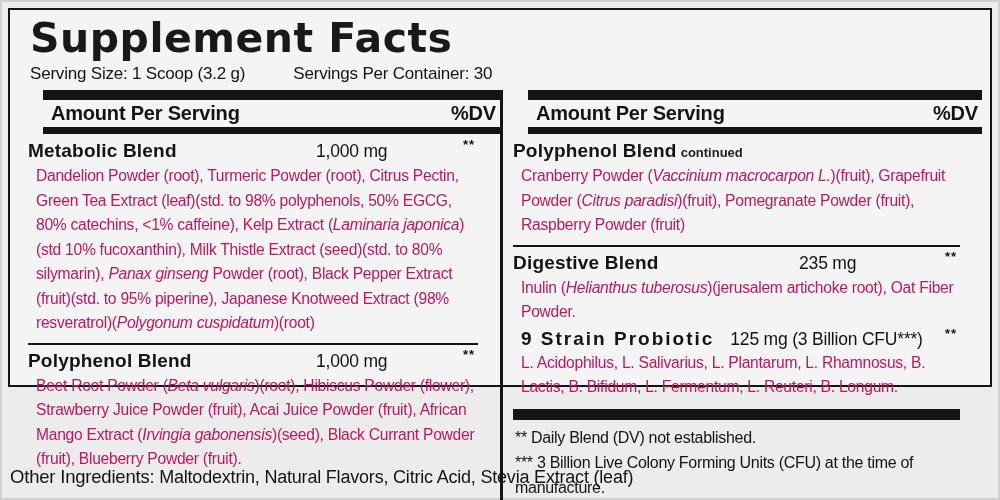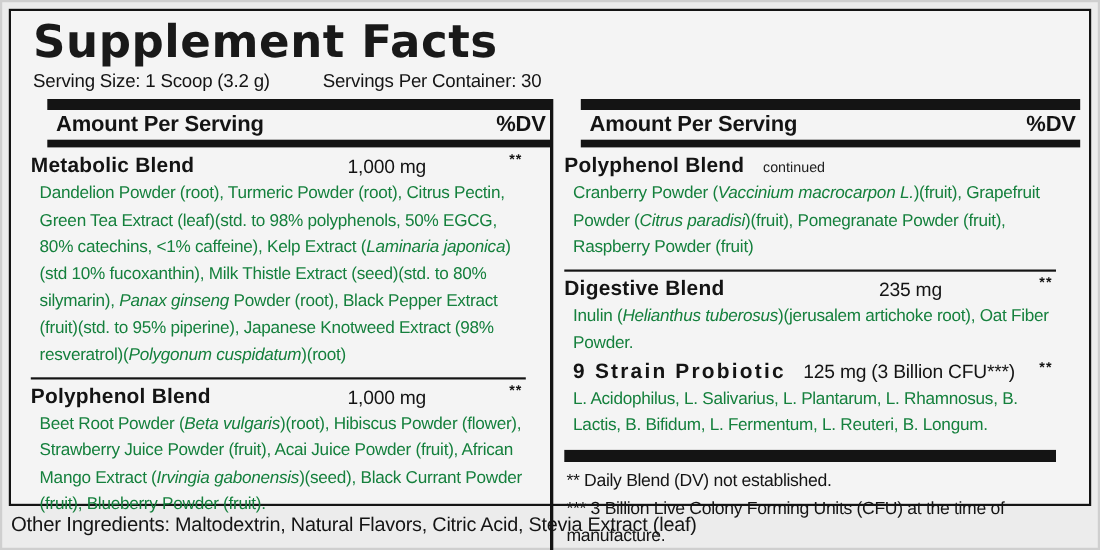"Supplement Facts" .label-box { height: 452px -> 379px }
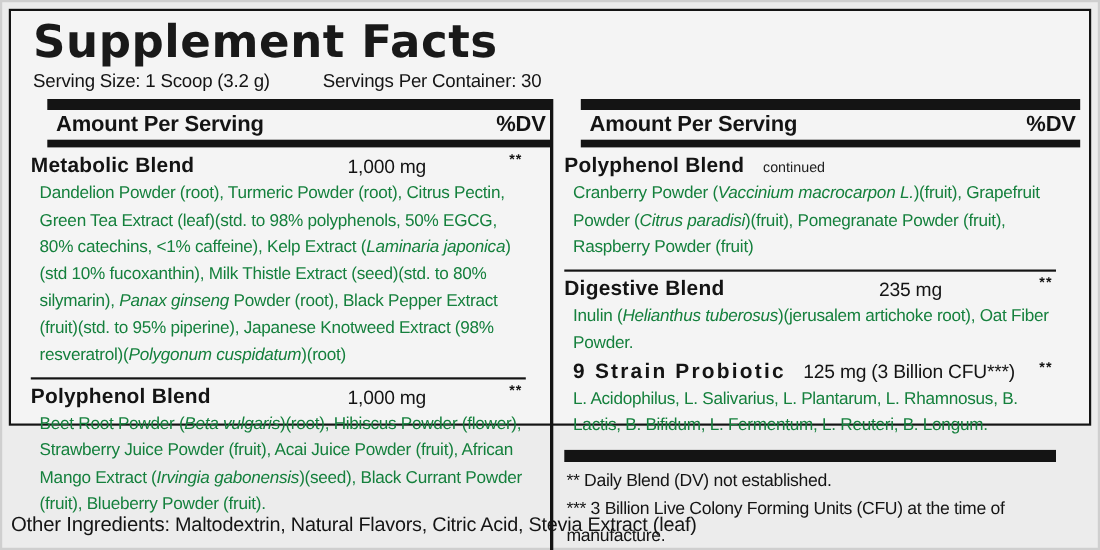"continued" .blend-suffix { font-weight: 400 -> 700; margin-left: 17px -> 4px }
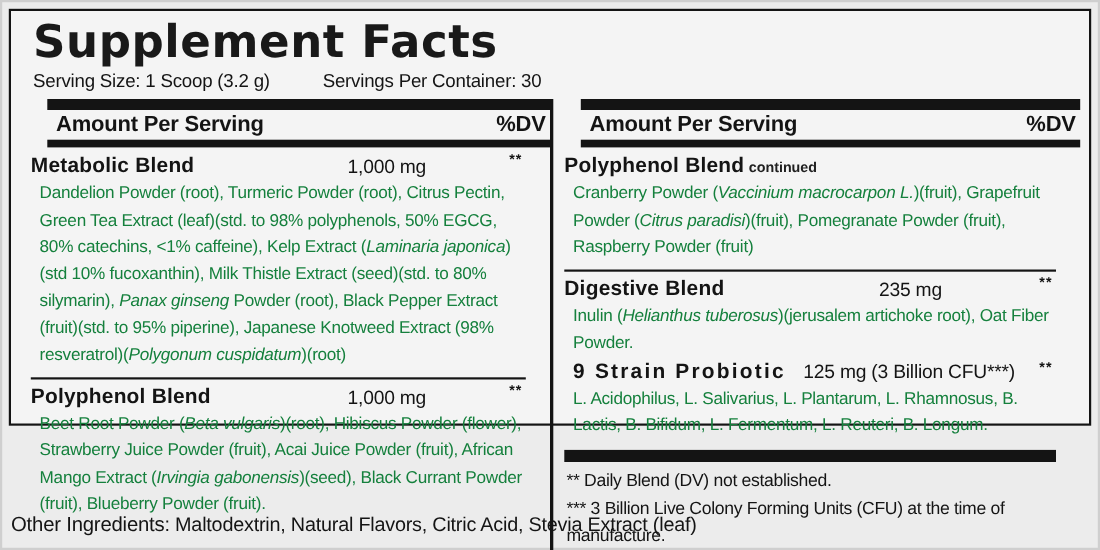"Dandelion Powder (root), Turmeric Powder" .ingredients { color: #15803d -> #be185d }
